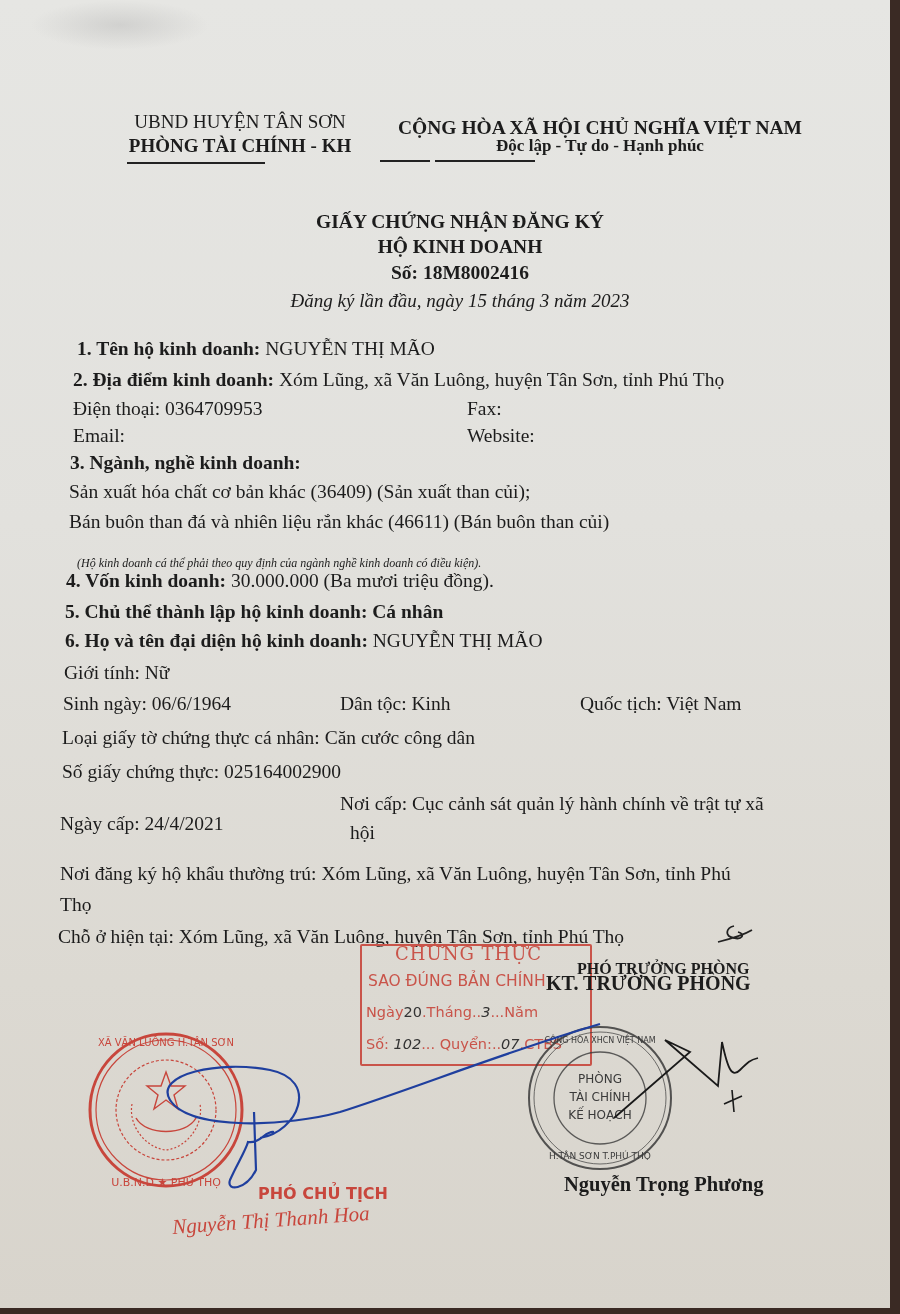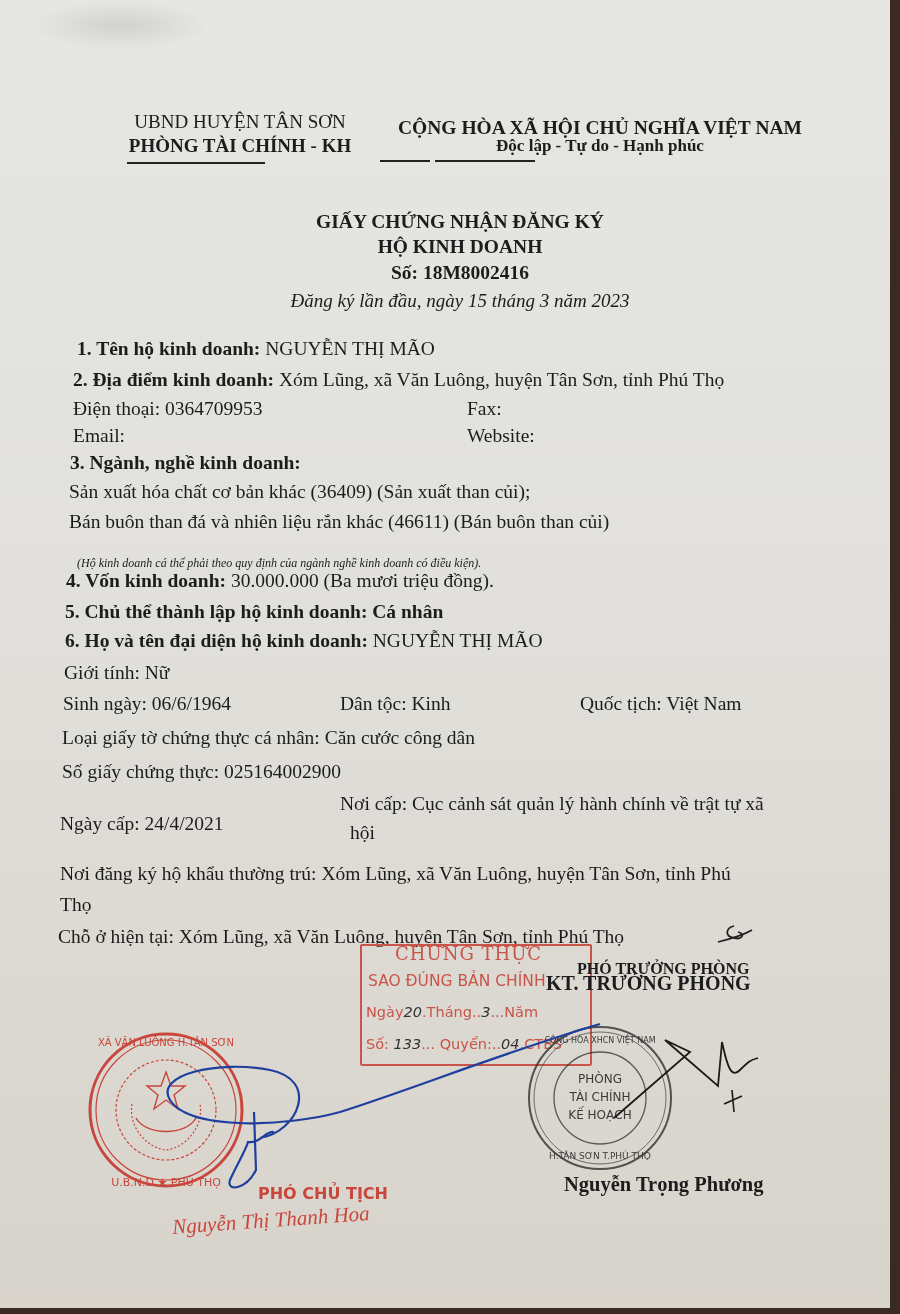"20" span { font-style: italic -> none }
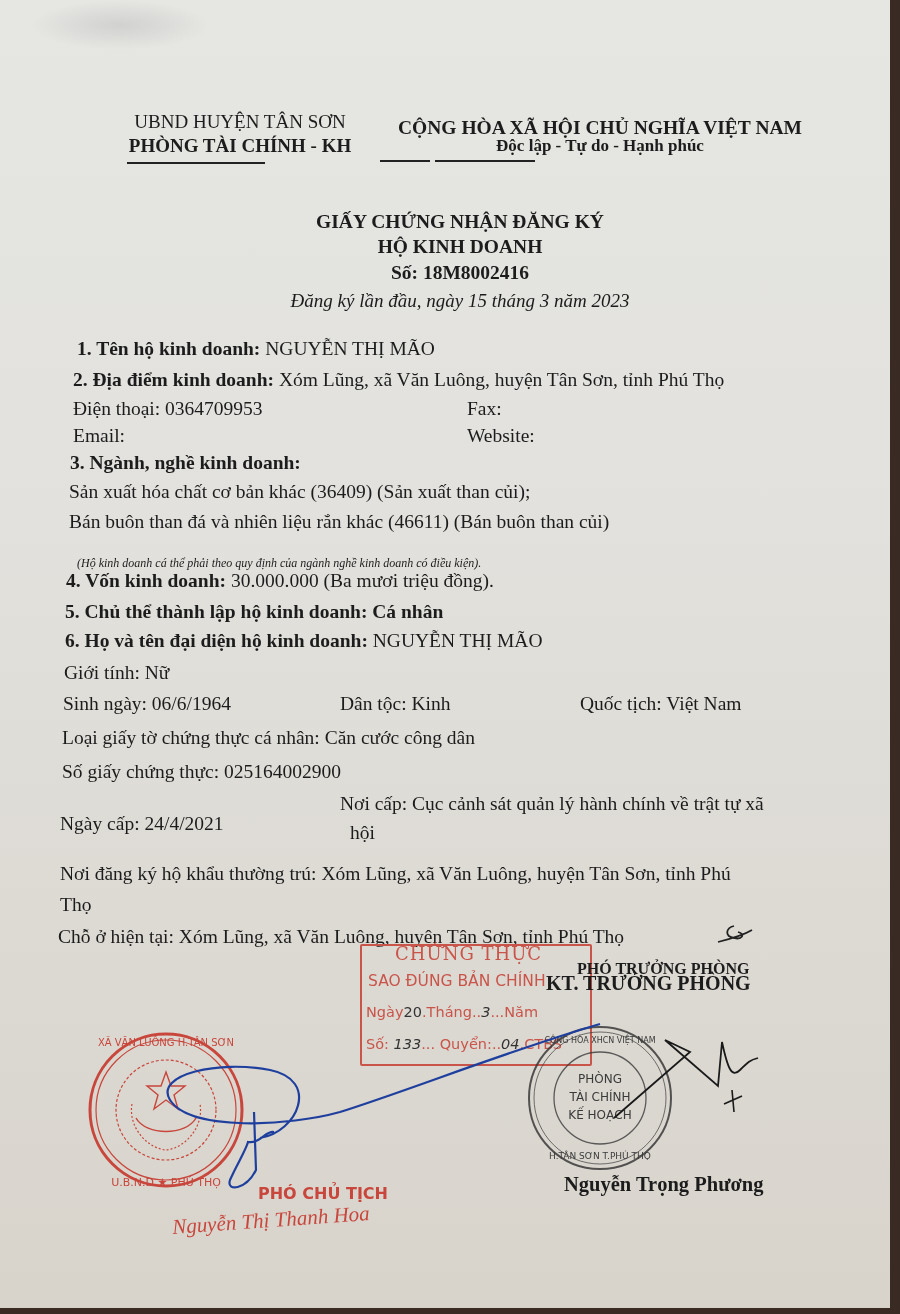"133" span { text: 133 -> 102 }
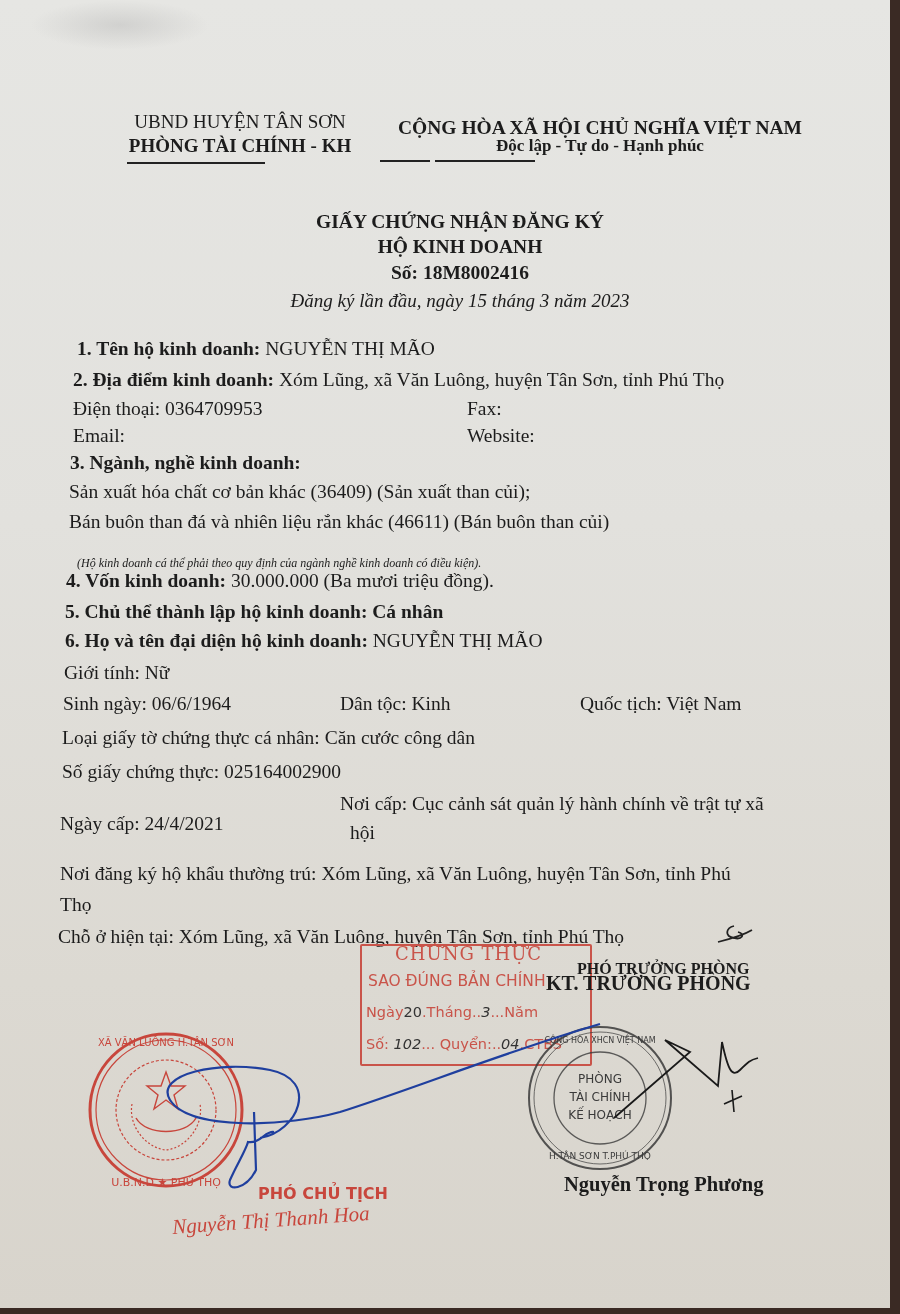"04" span { text: 04 -> 07 }
